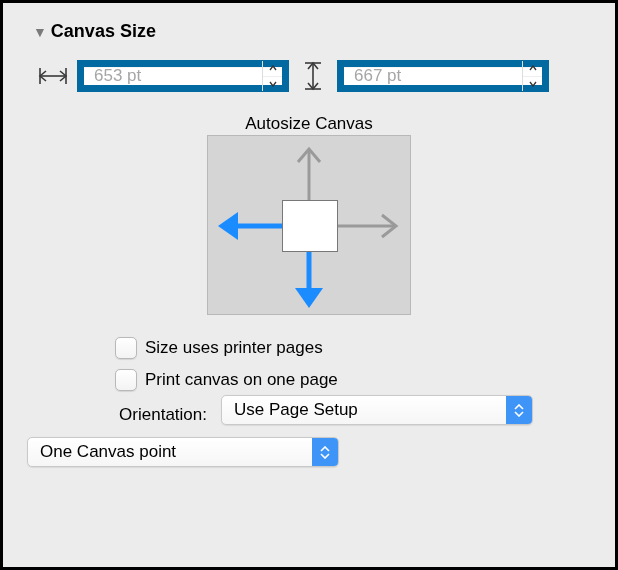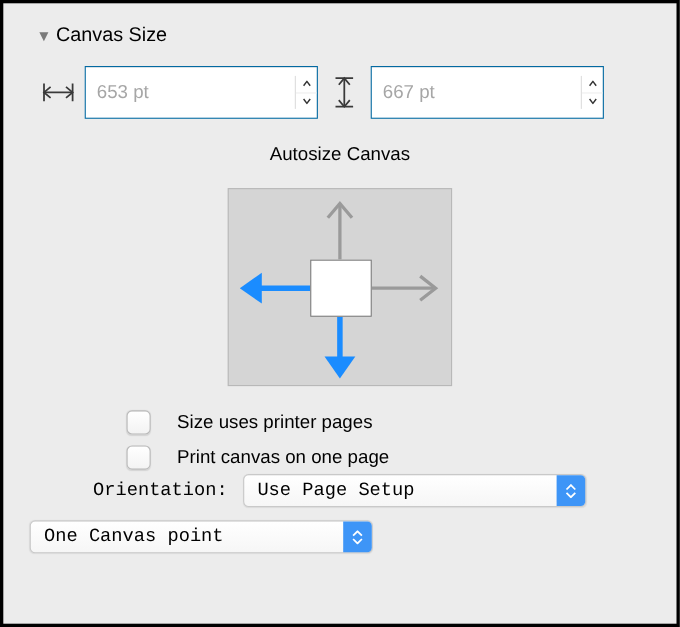"Canvas Size" .section-title { font-weight: 400 -> 700 }
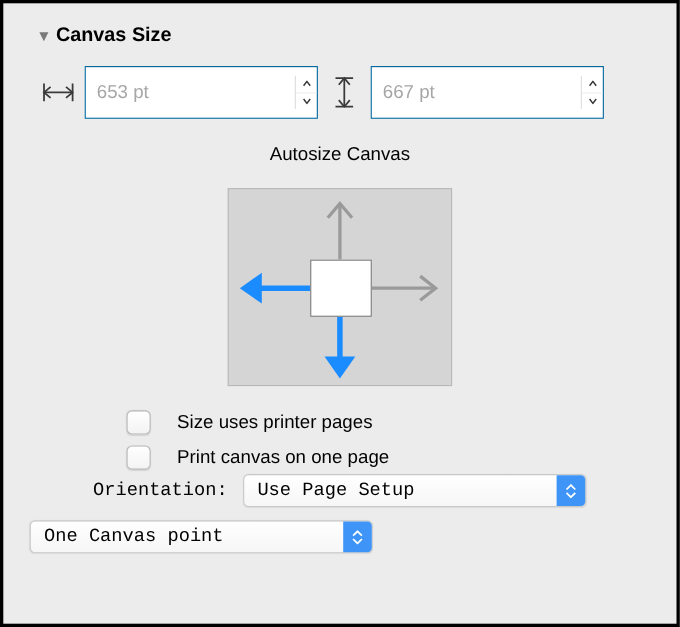"653 pt" .dim-input { border: 1px solid #0369a1 -> 7px solid #0369a1; height: 48px -> 32px }
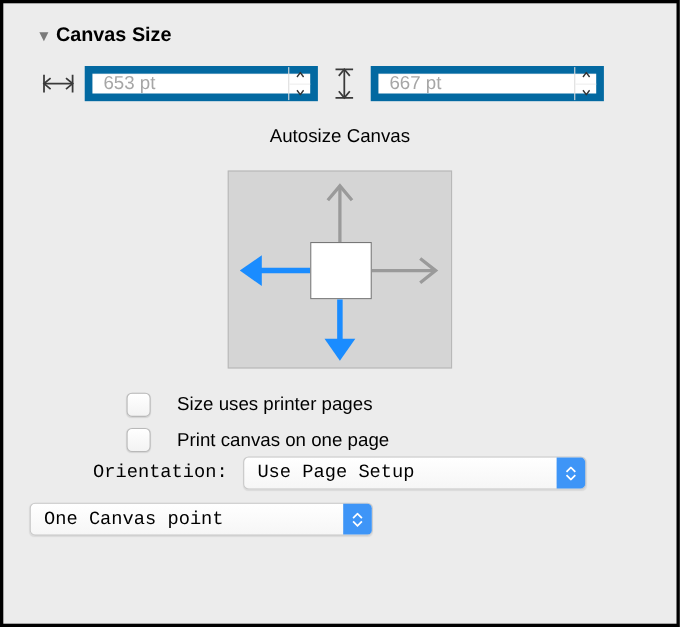"Autosize Canvas" .autosize-label { margin-bottom: 21px -> 1px }
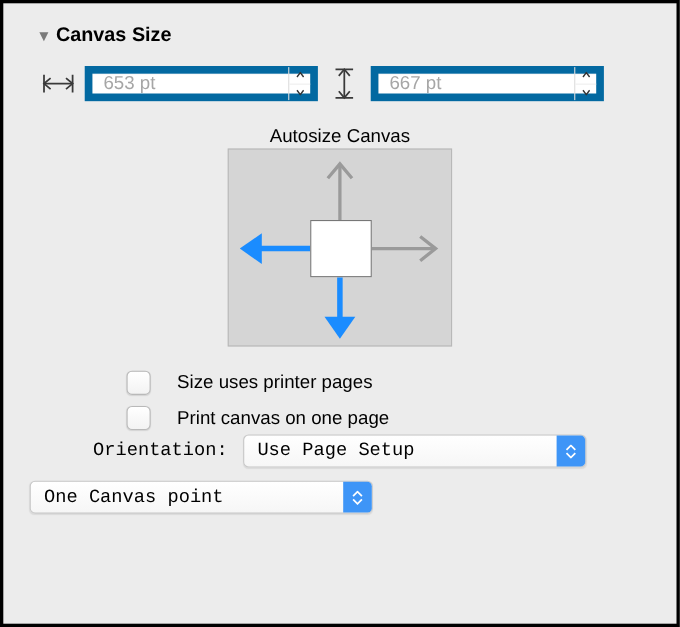"Size uses printer pages" .checkbox-row { gap: 24px -> 8px }
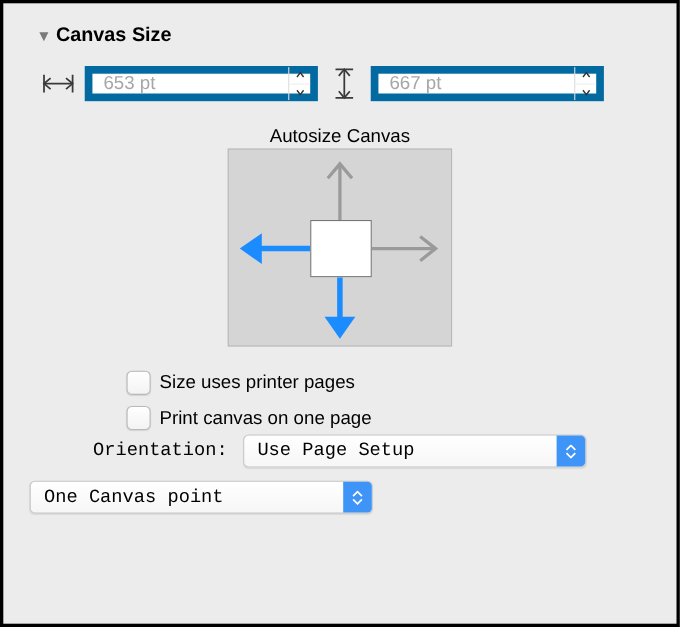"Orientation:" .form-row { align-items: center -> flex-end; font-family: Liberation Mono, monospace -> none }
